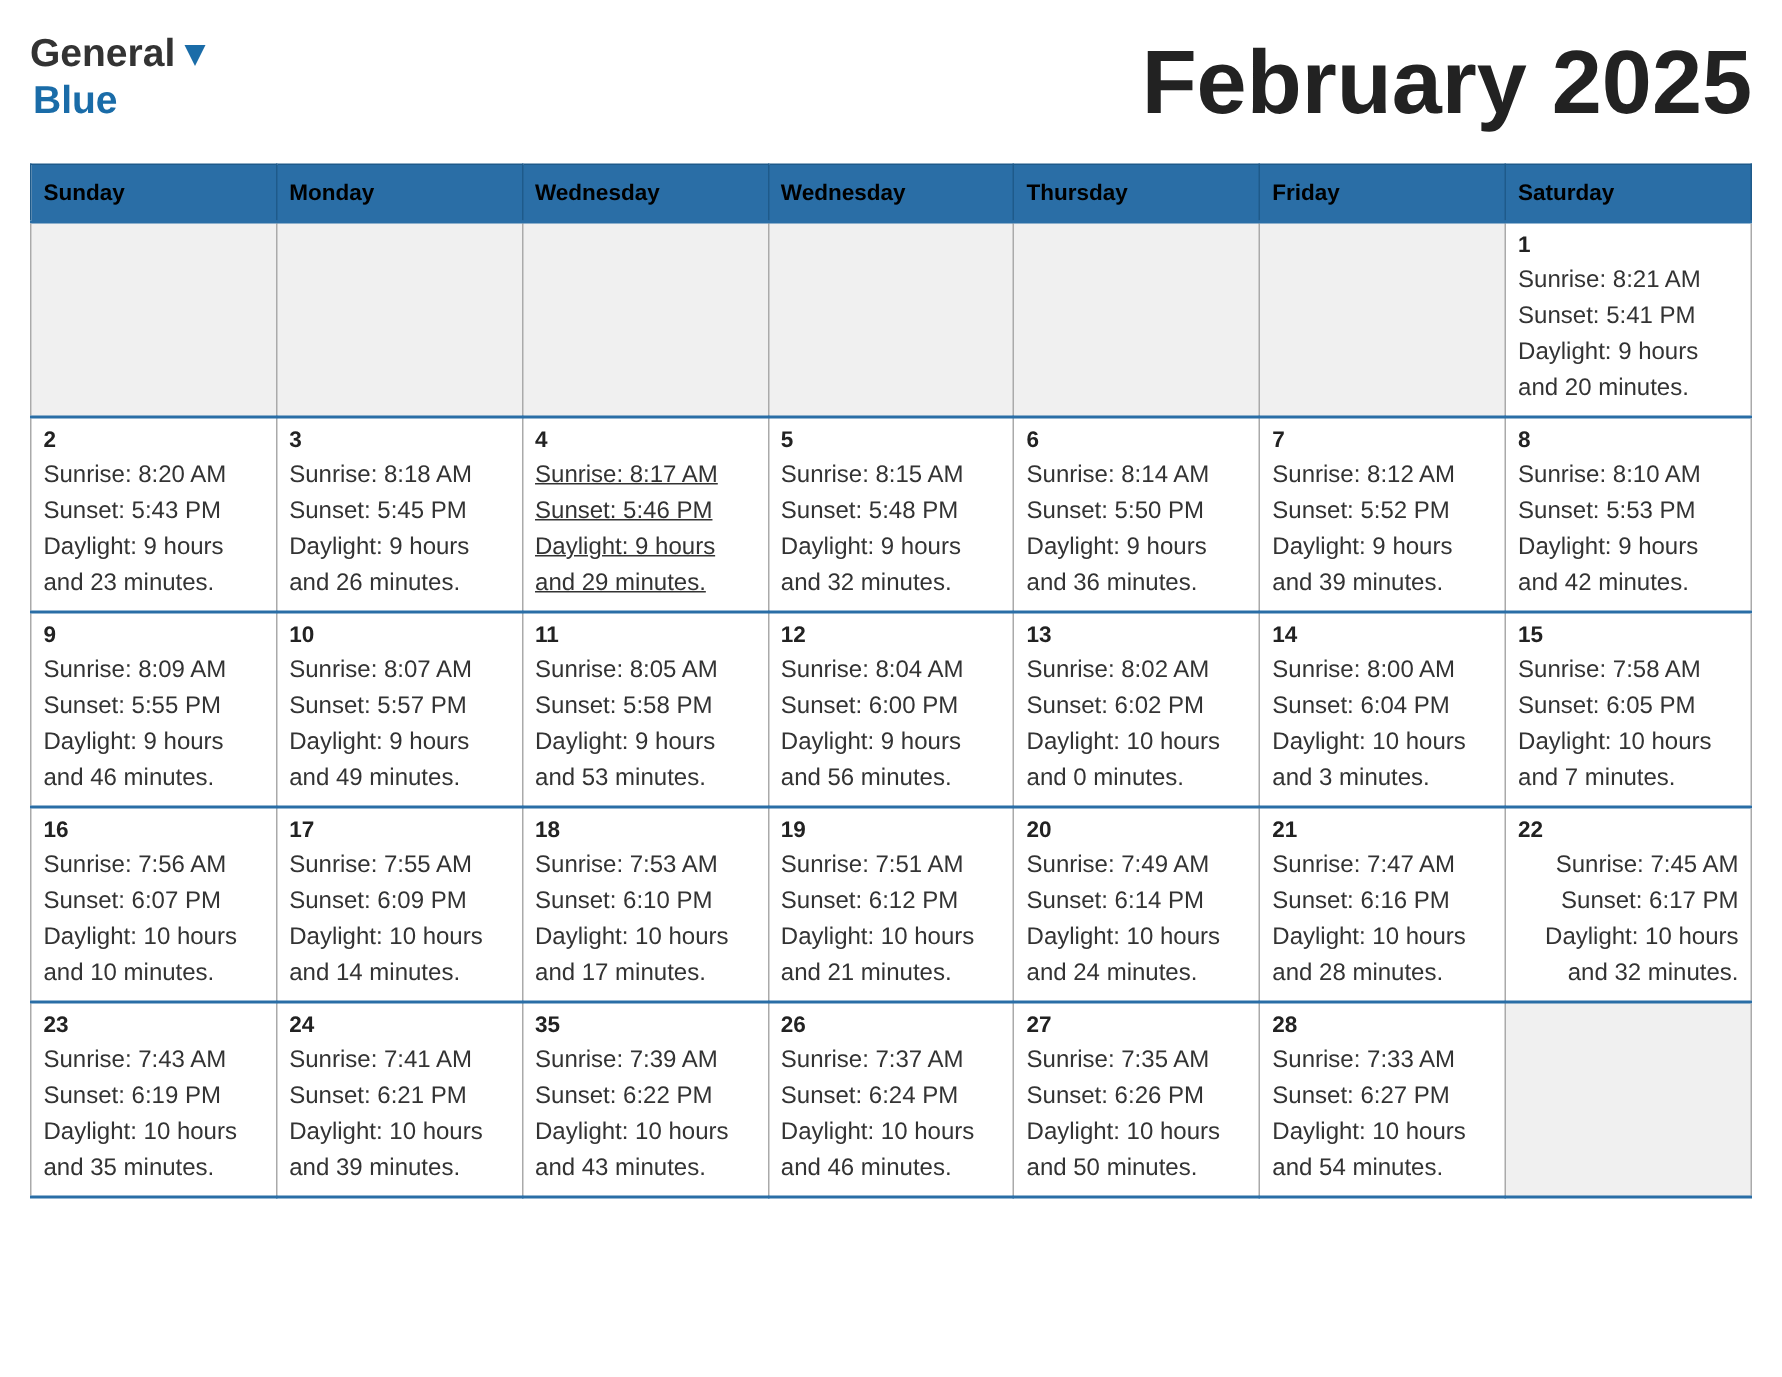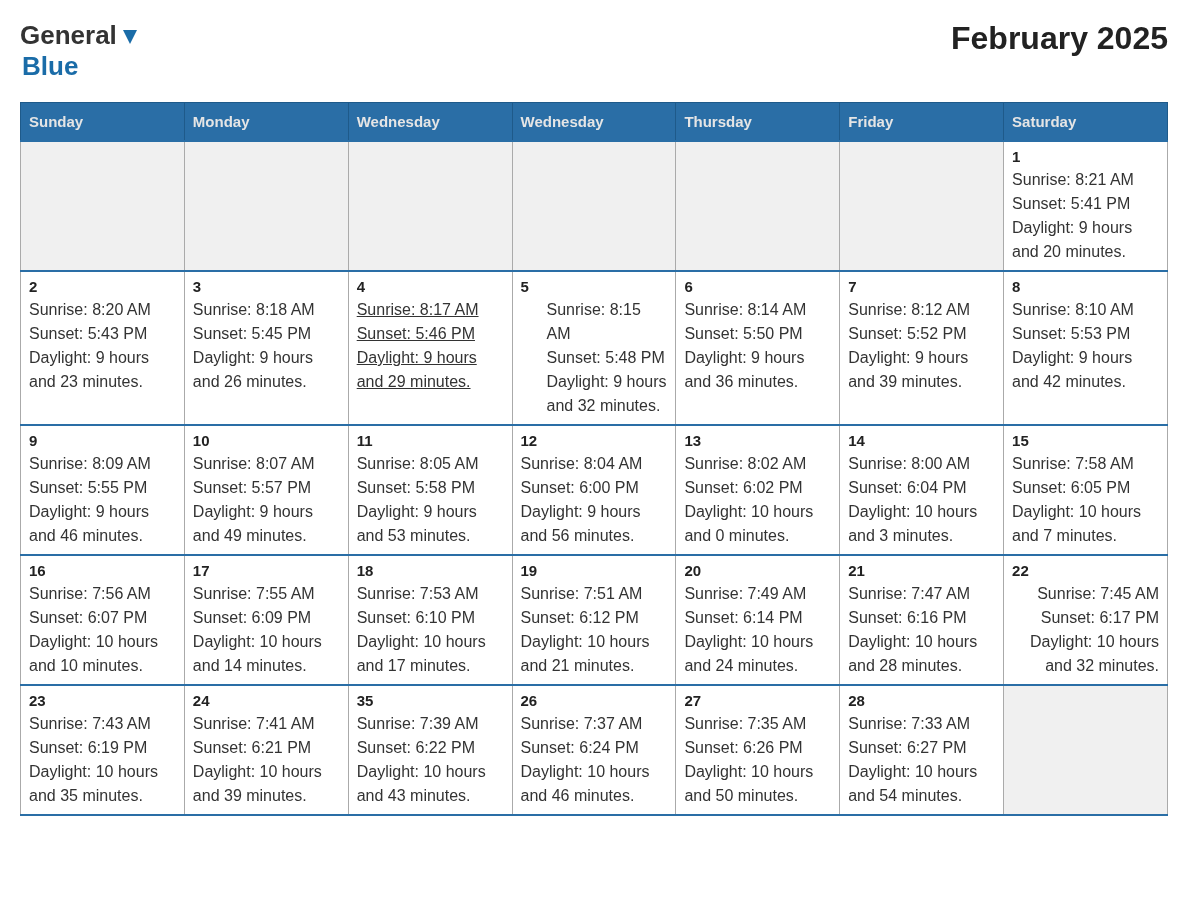"February 2025" .month-title { font-size: 32px -> 60px }
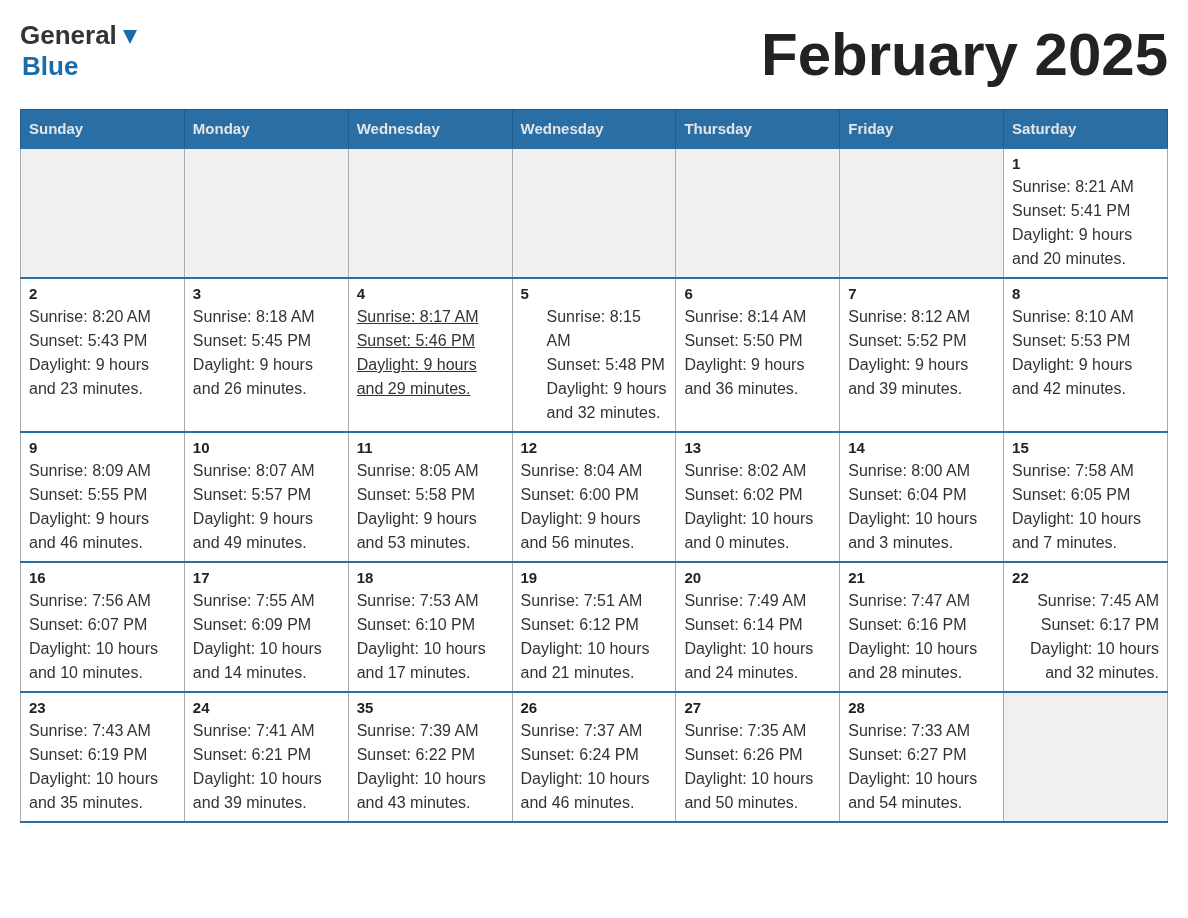"Sunday" .calendar th { color: #e5e5e5 -> #000000 }
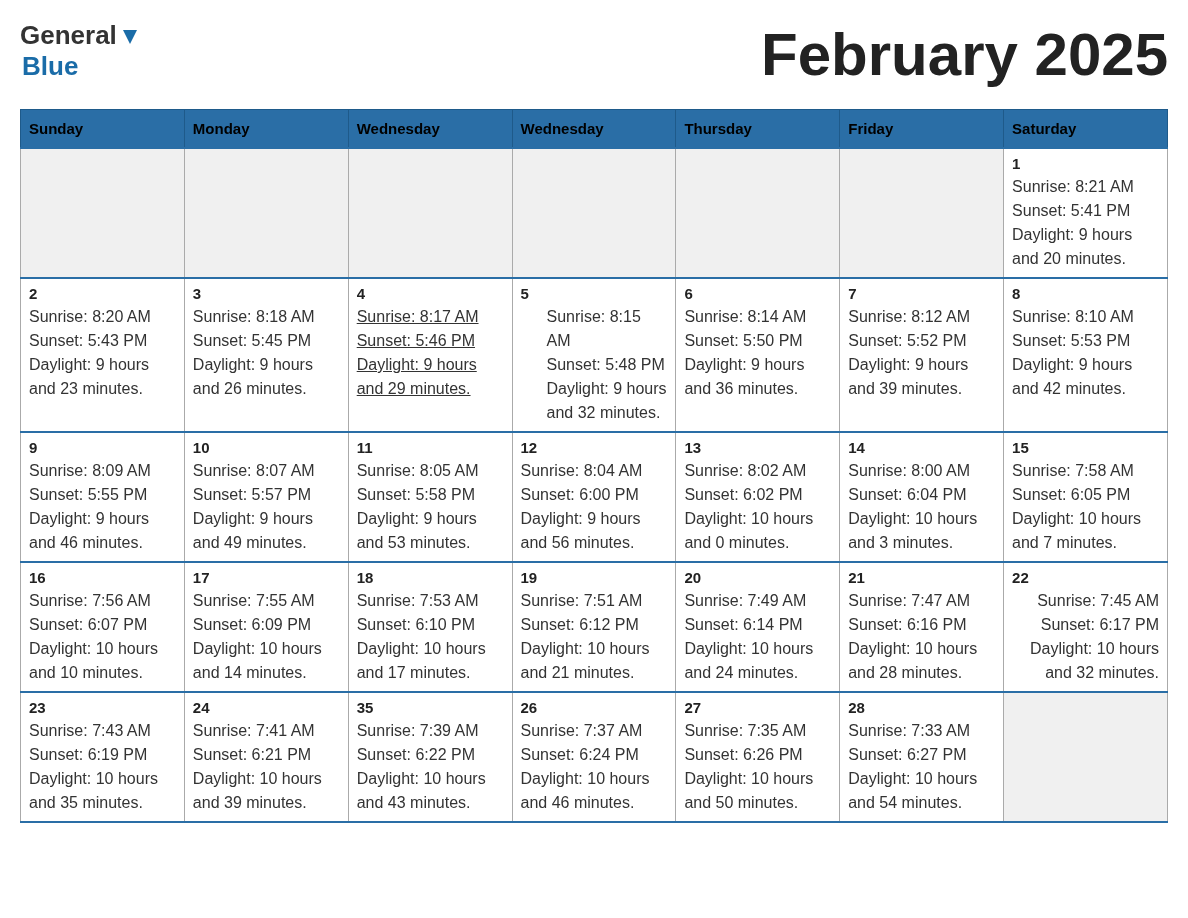"Sunrise: 8:15 AM" div.day-info { margin-left: 26px -> none }
